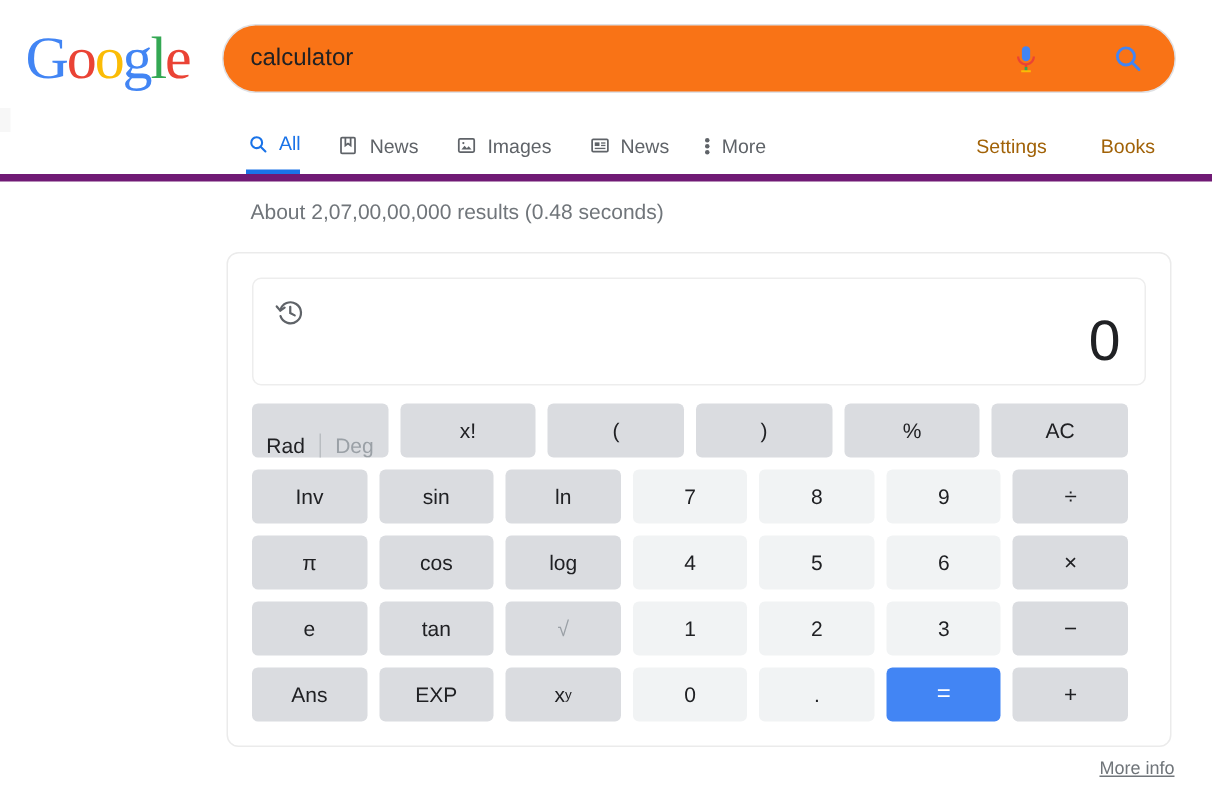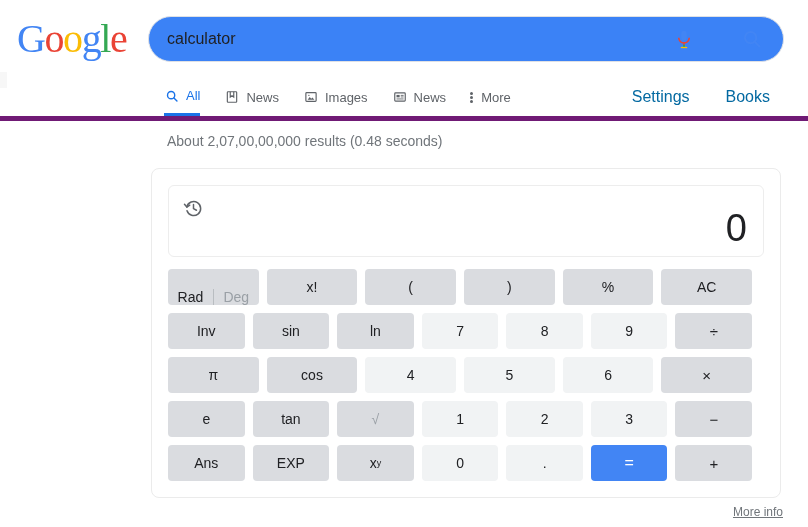"calculator" .search-box { background: #3b82f6 -> #f97316 }
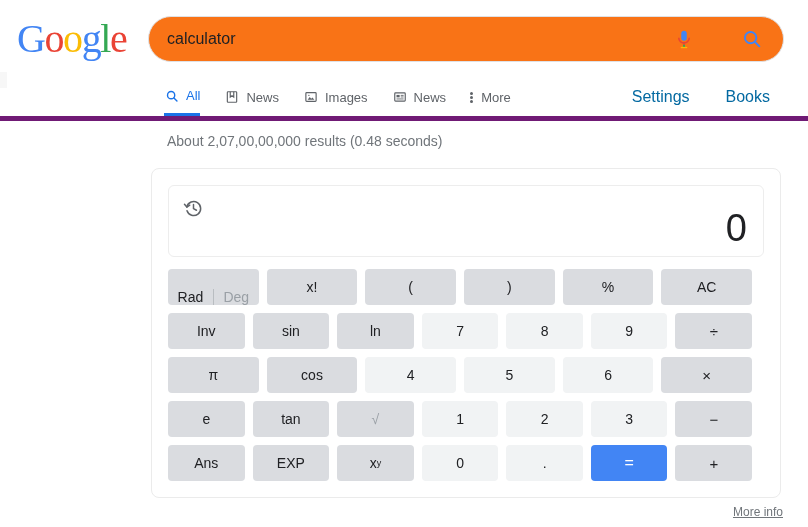"Settings" .nav-link { color: #0369a1 -> #a16207; font-size: 16px -> 13px }
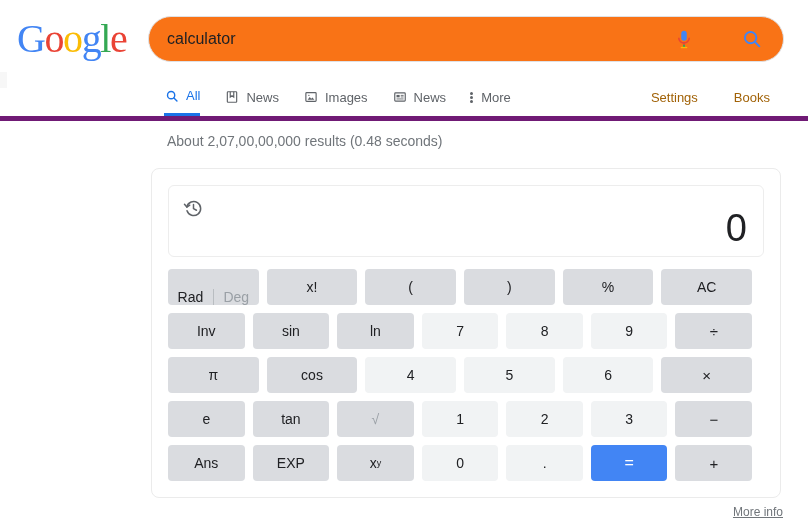"log" div.key { html: none -> <div>log</div> }
